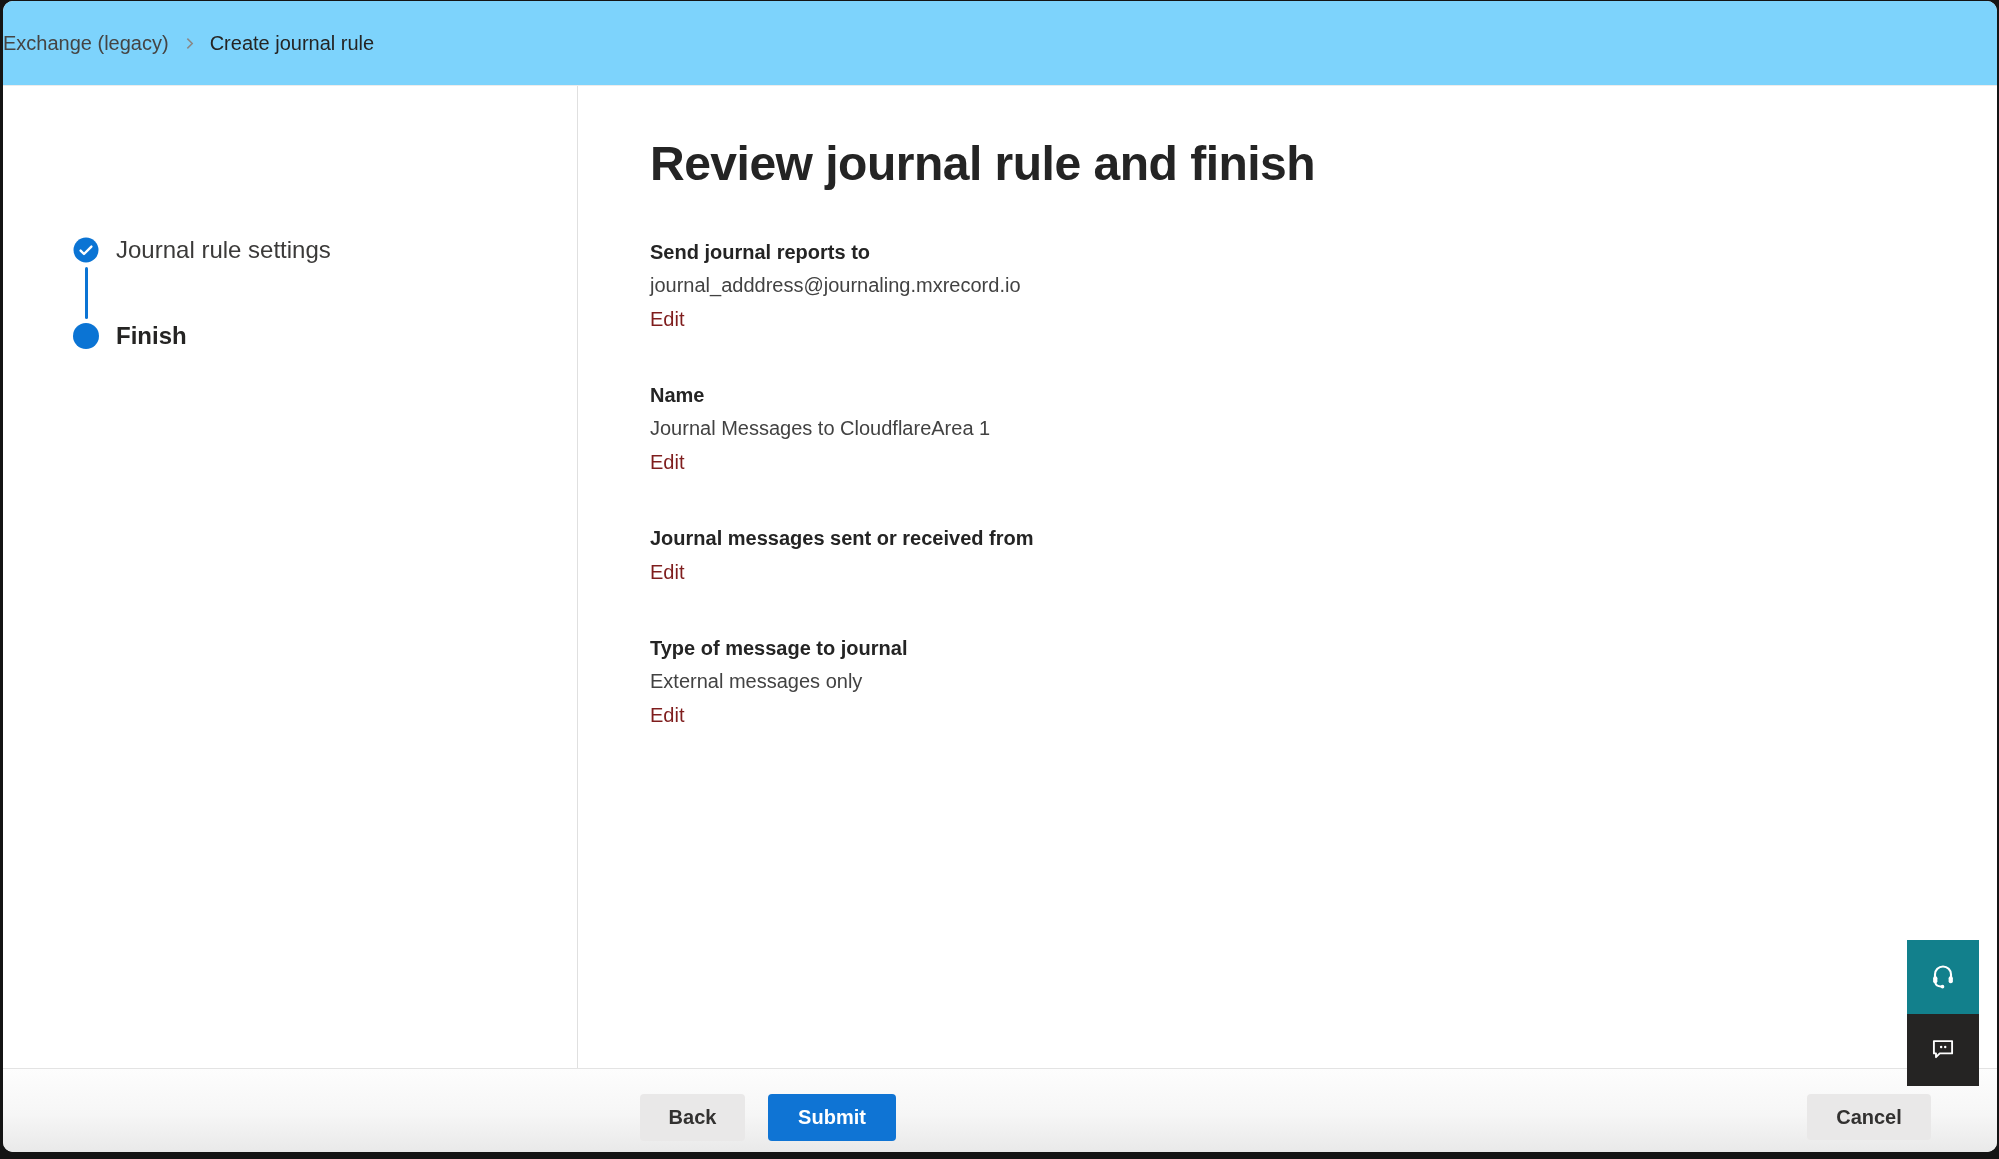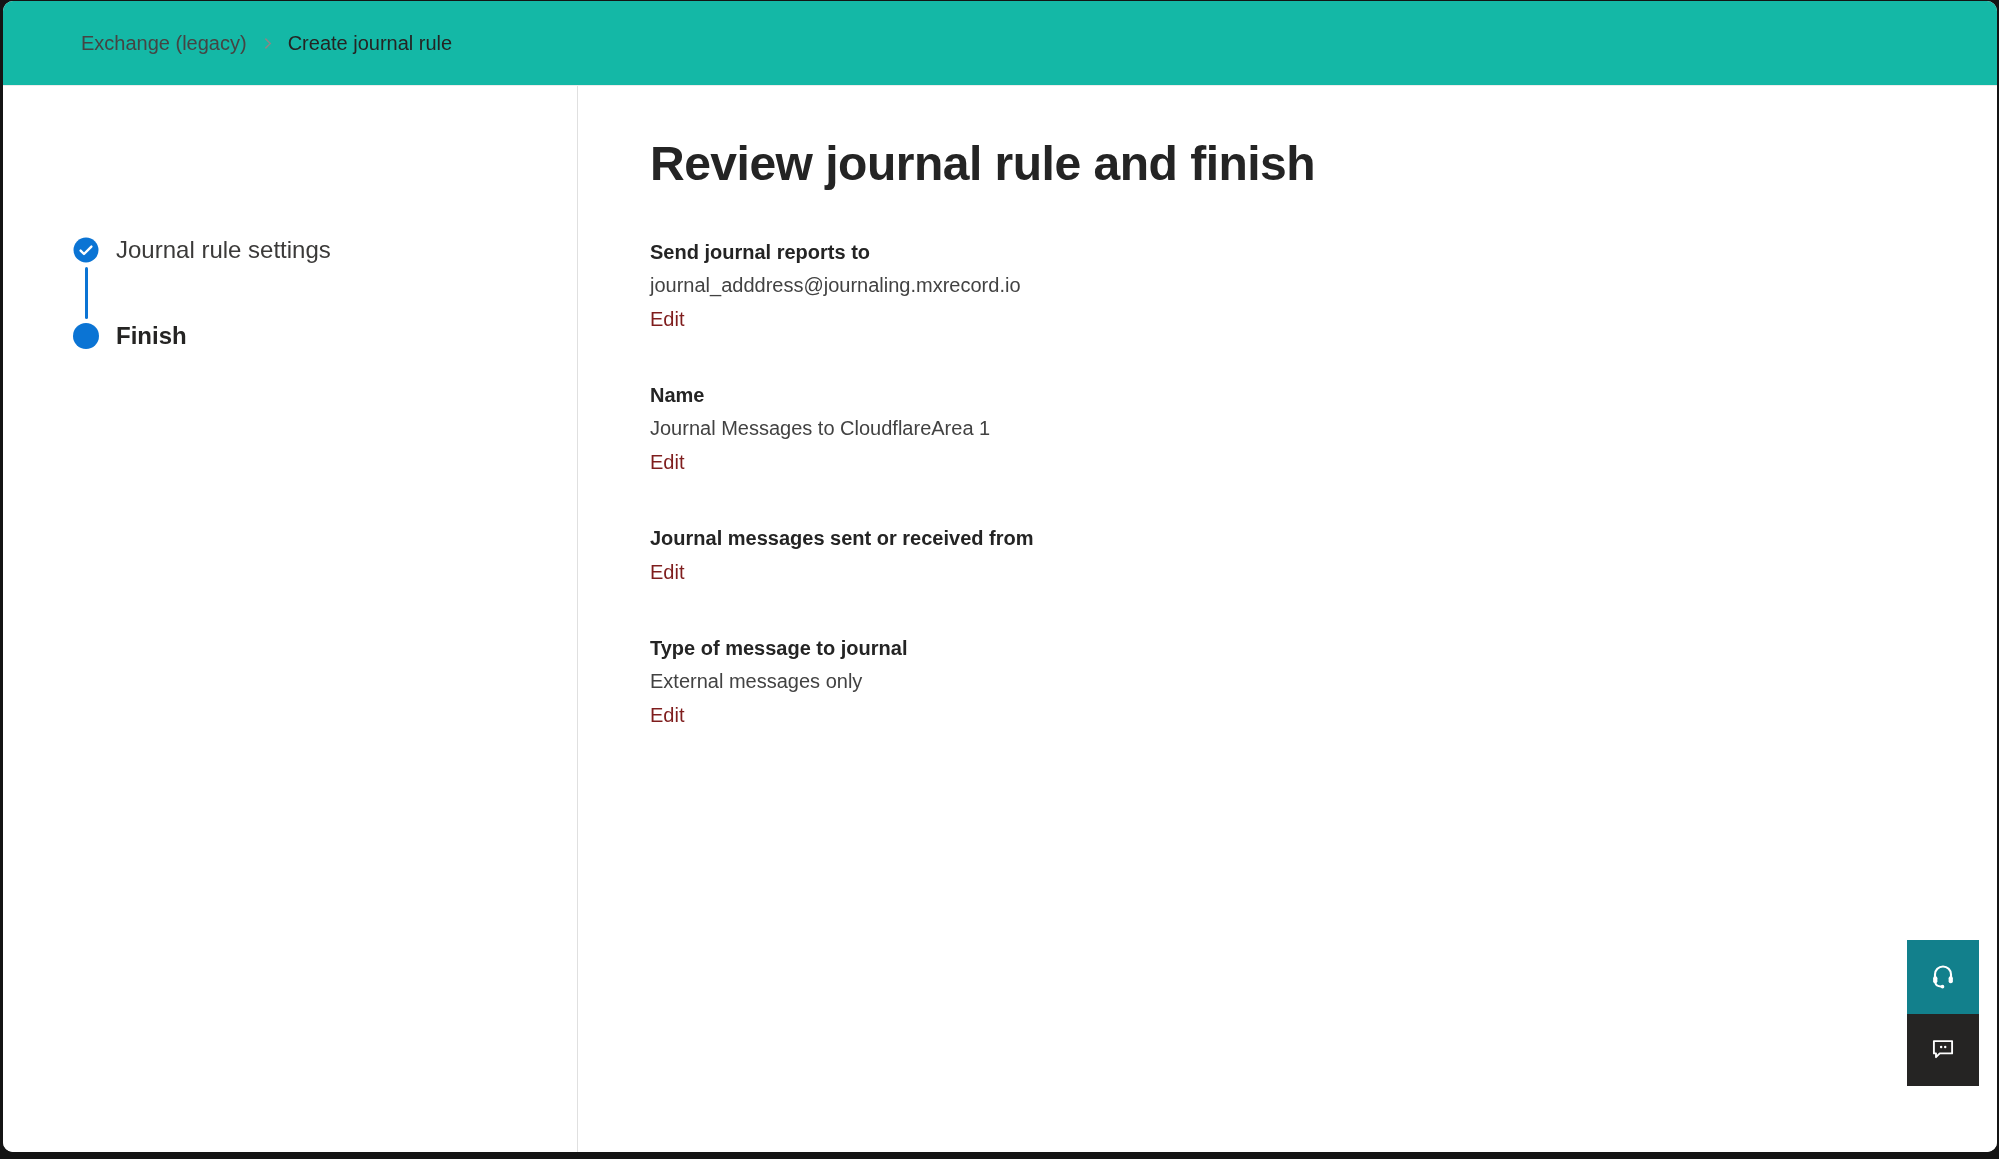"Exchange (legacy)" .header { background: #14b8a6 -> #7dd3fc; padding-left: 78px -> none }
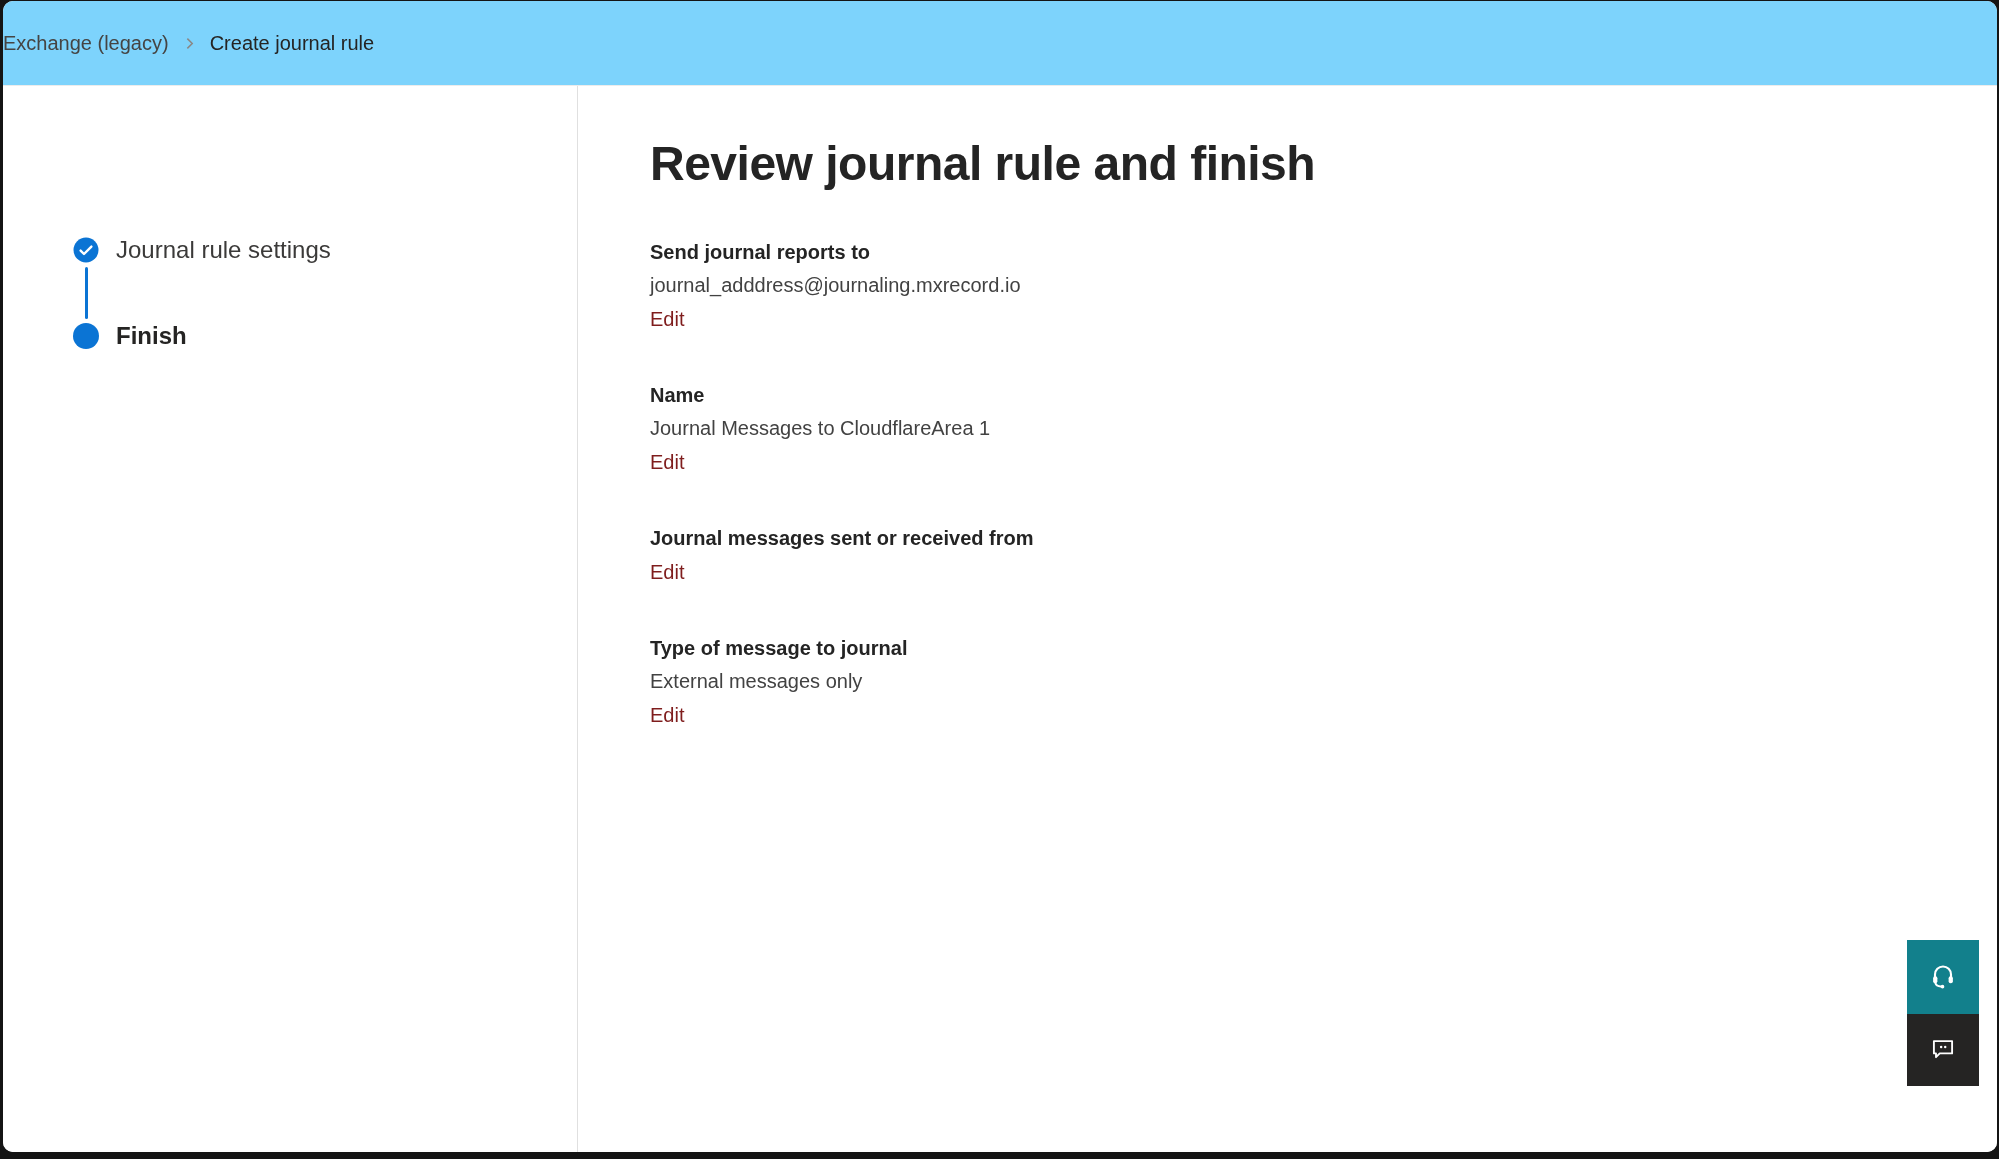"Back" div.footer { html: none -> <div> <button>Back</button> <button>Submit</button> <button>Cancel</button> </div> }
